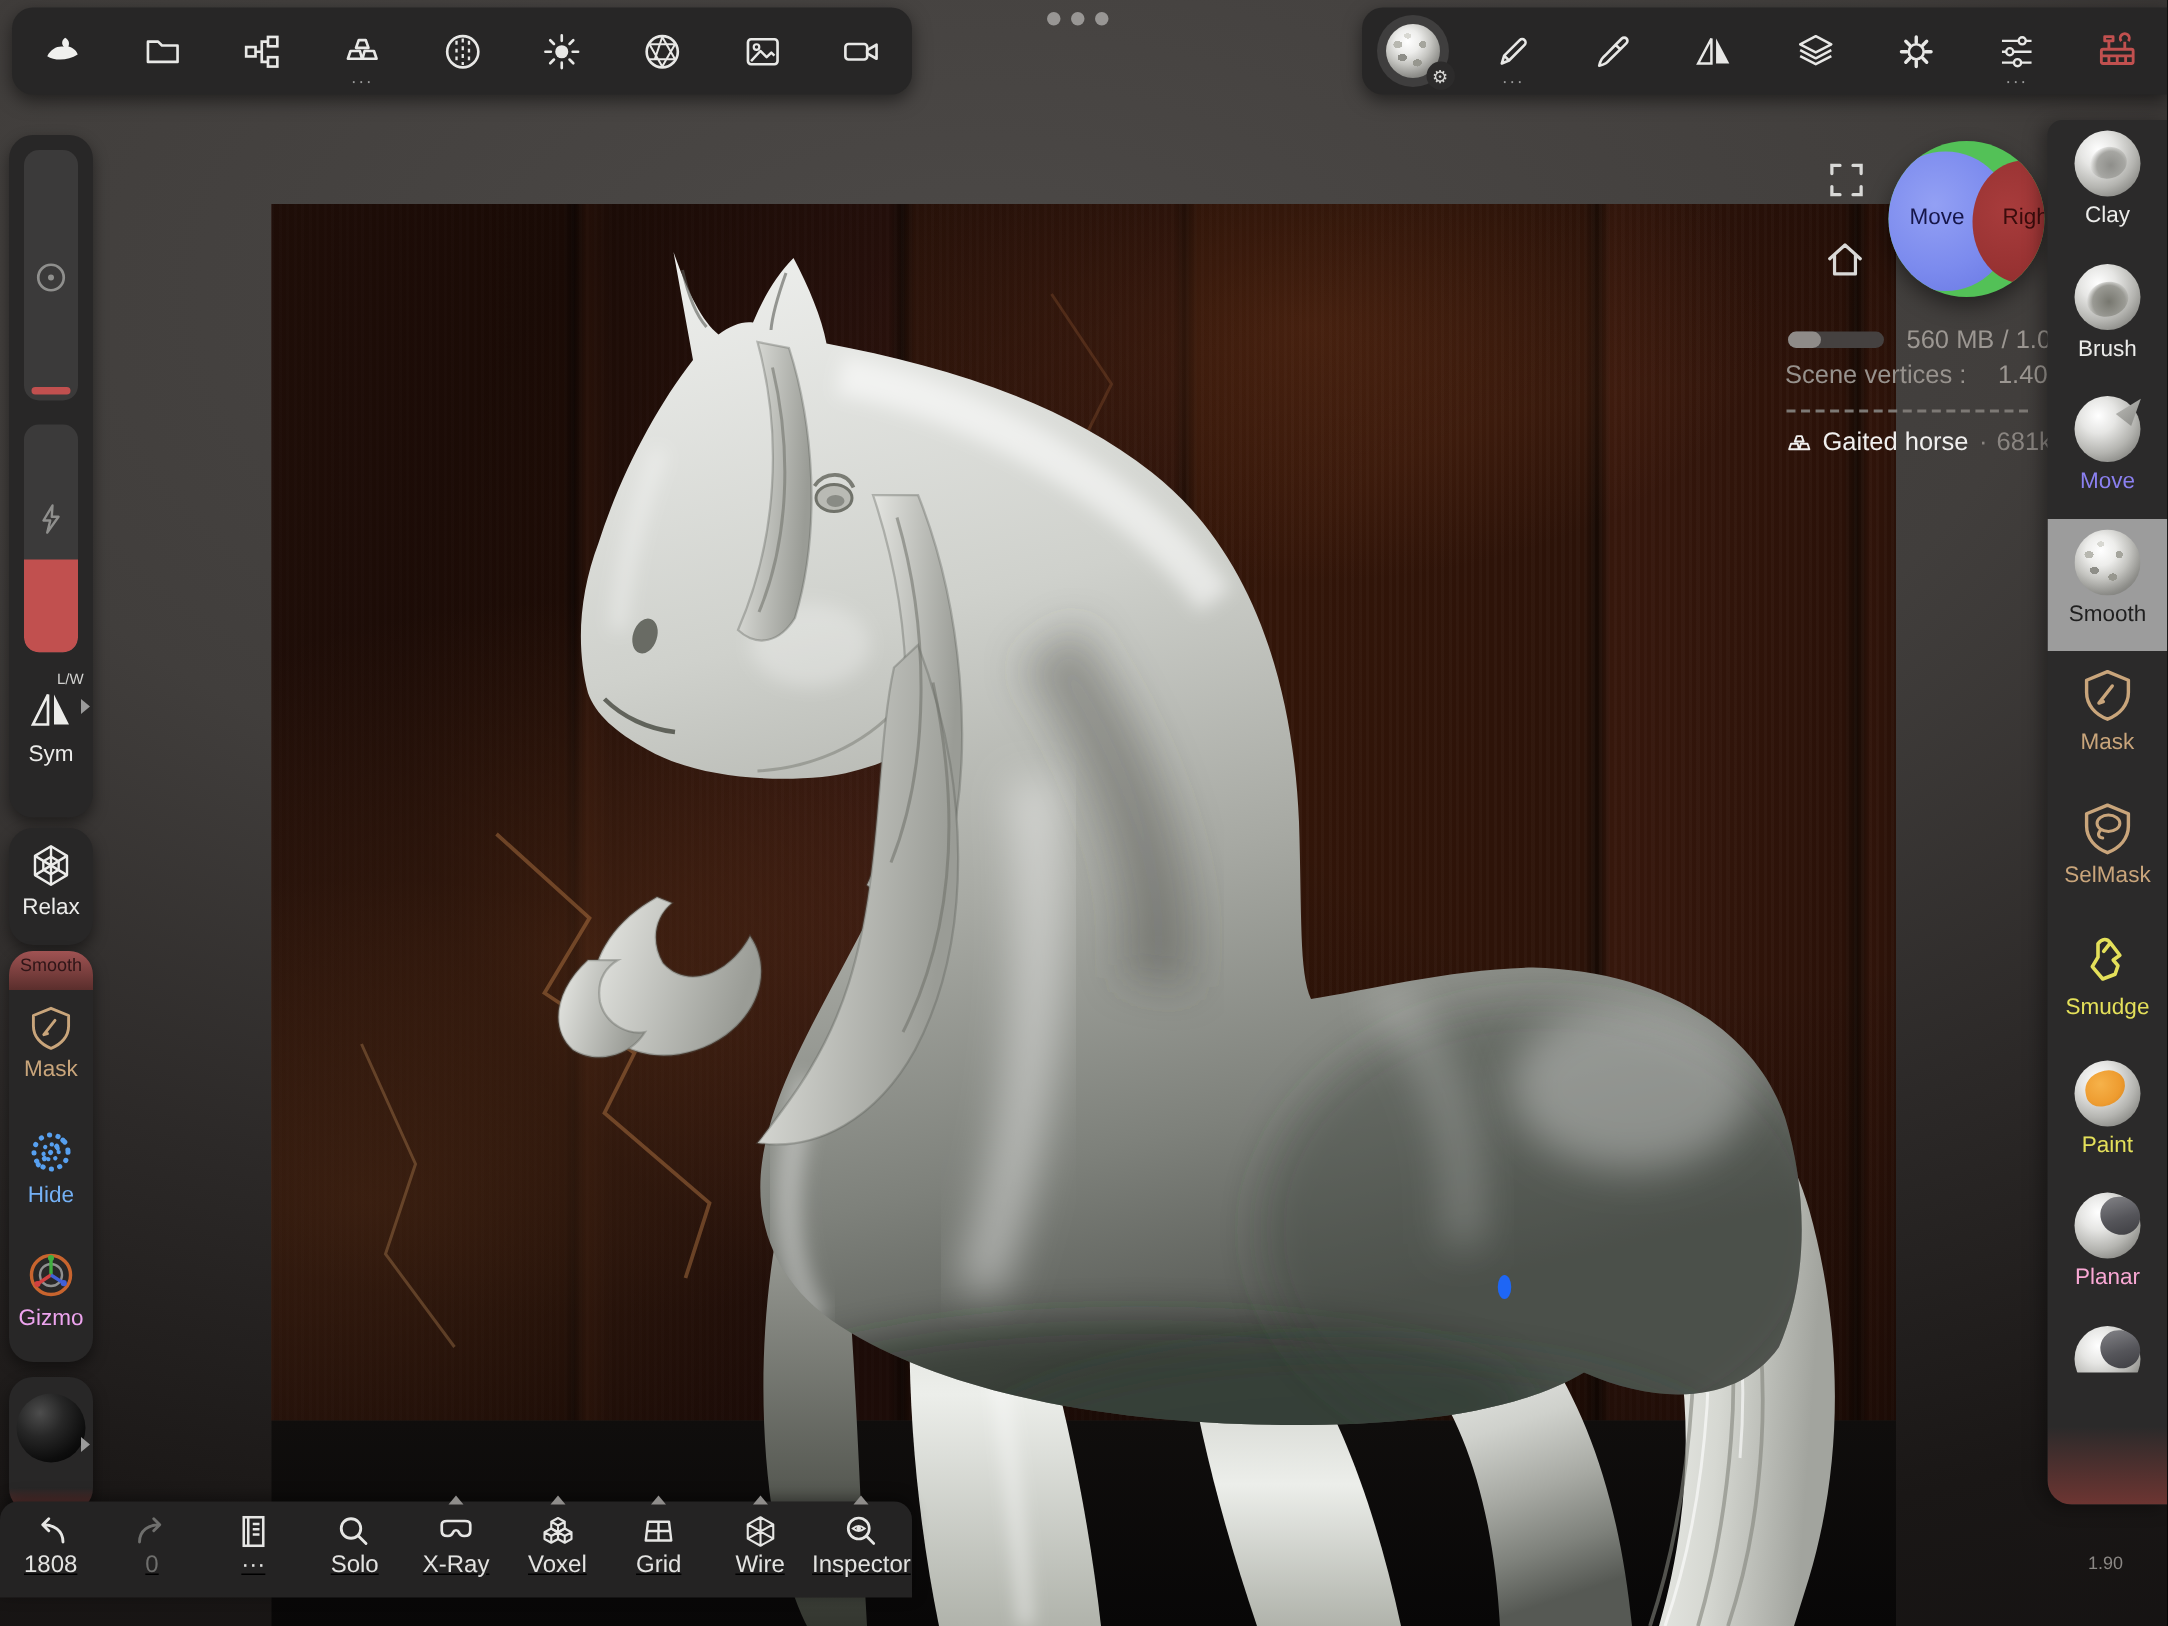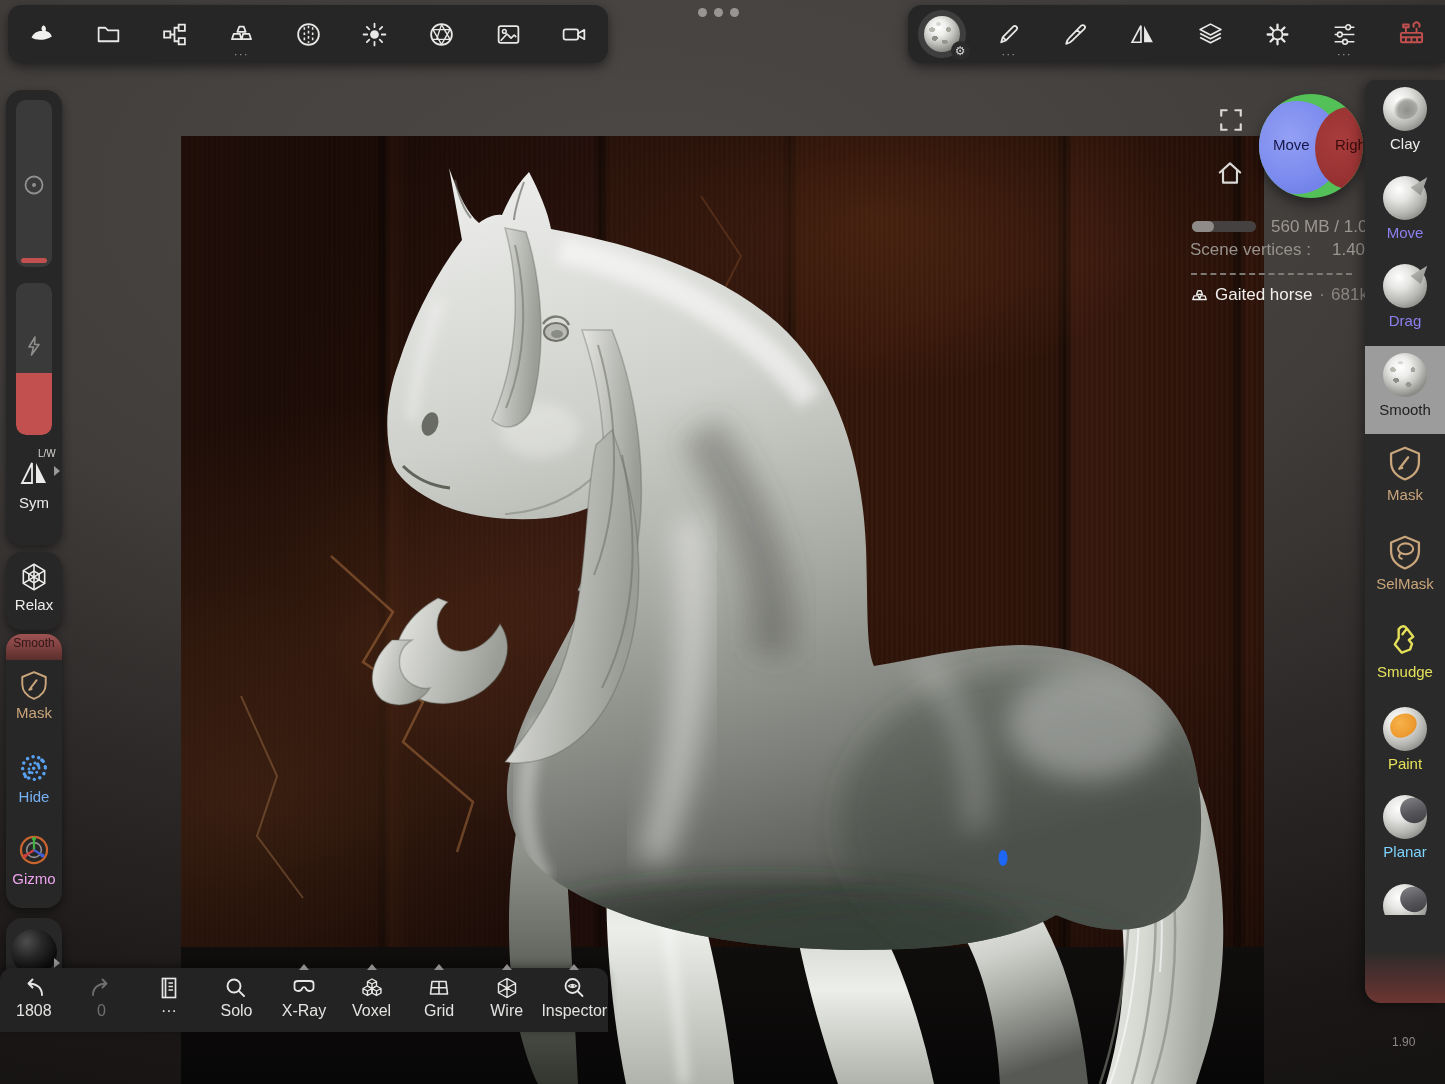"Brush" div.tool { html: none -> <div> <div> <div></div> </div> <span>Brush</span> </div> }
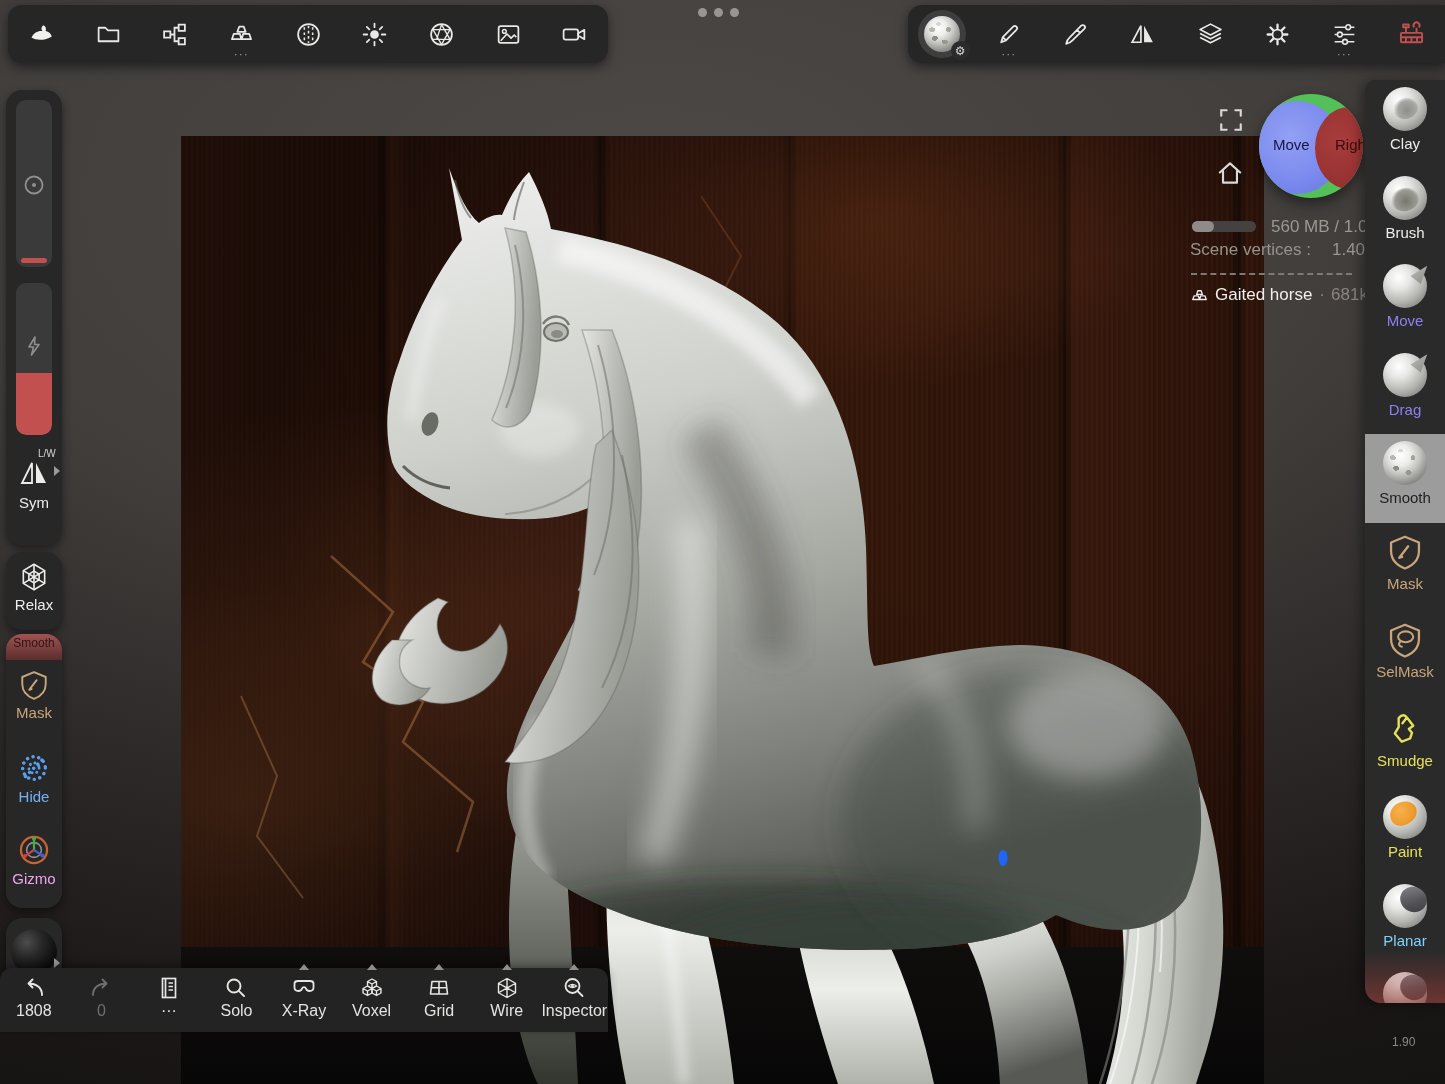"Drag" div.tool { html: <div> <div> <div></div> </div> <span>Drag</span> </div> -> none }
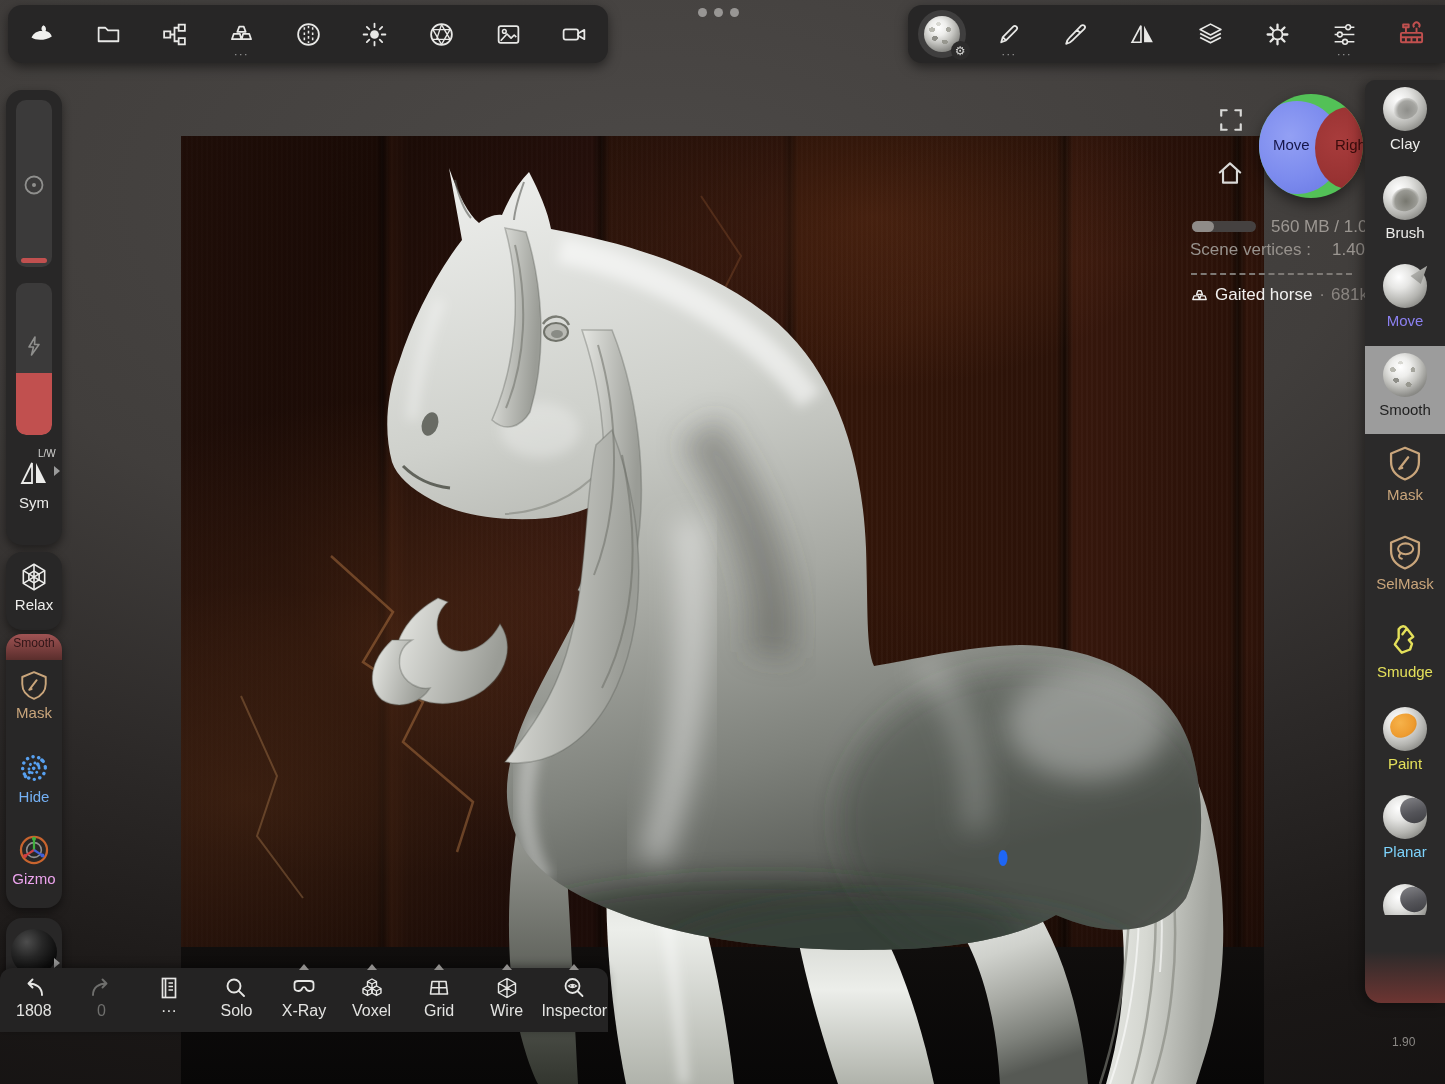"Planar" .t-green { color: #7dd3fc -> #f9a8d4 }
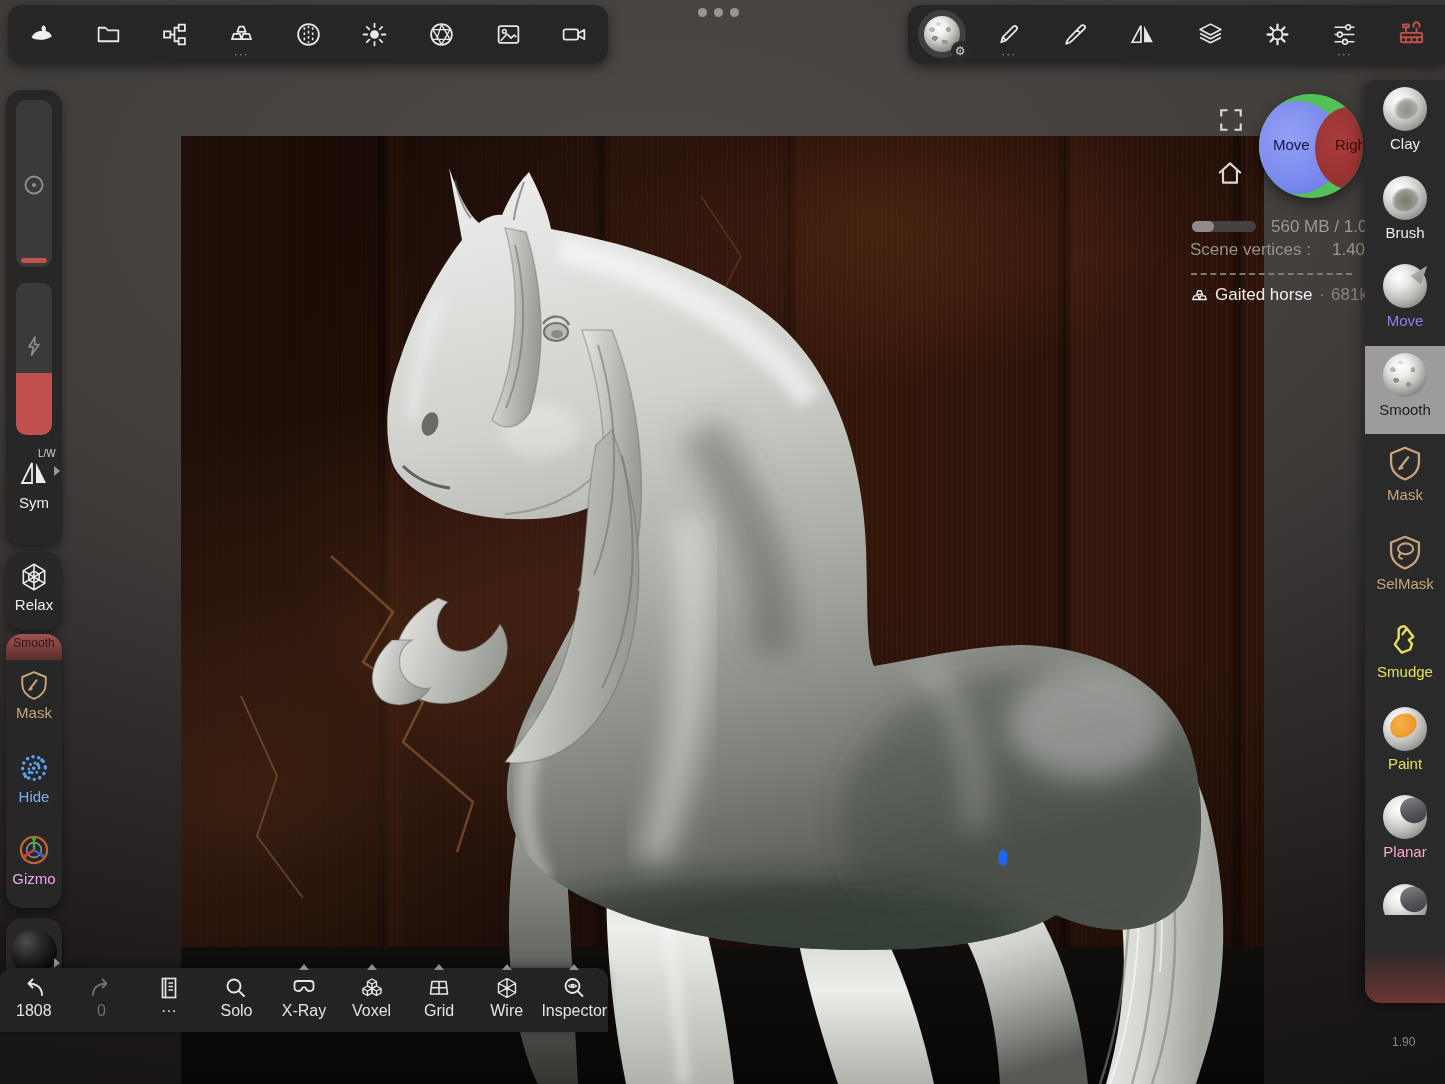"1808" .bbar { text-decoration: none -> underline; top: 968px -> 1001px }
